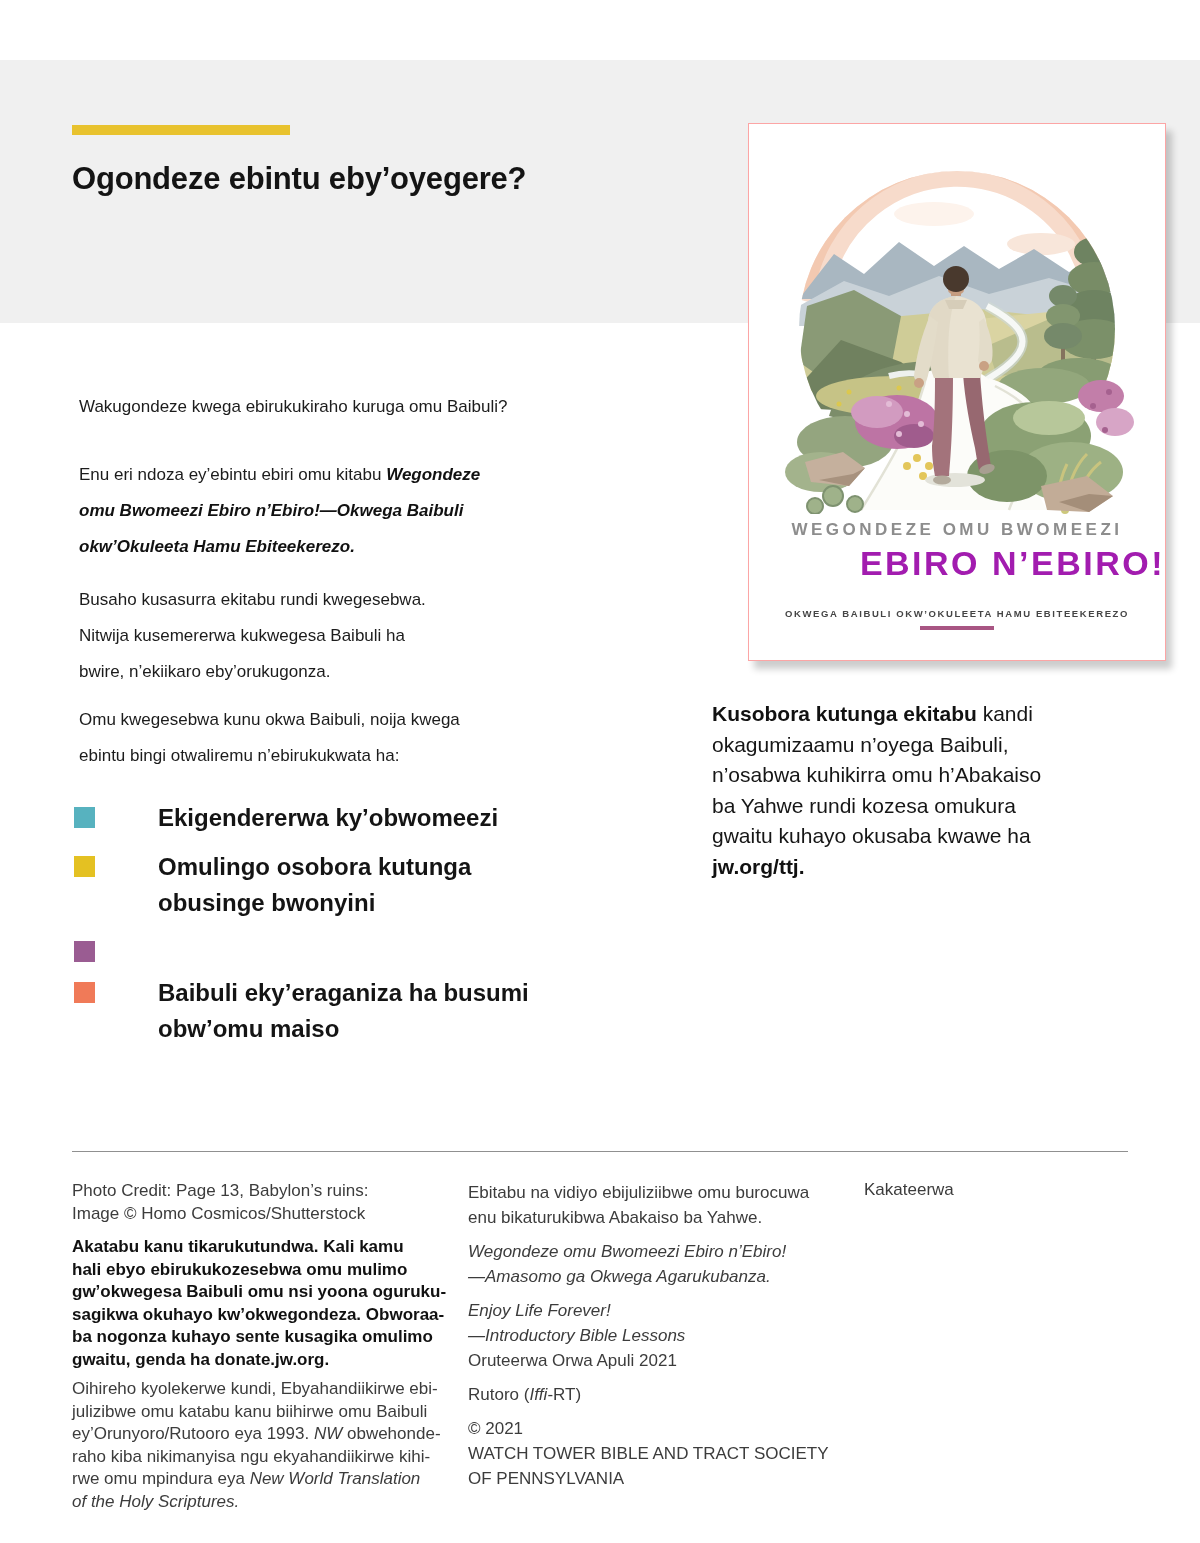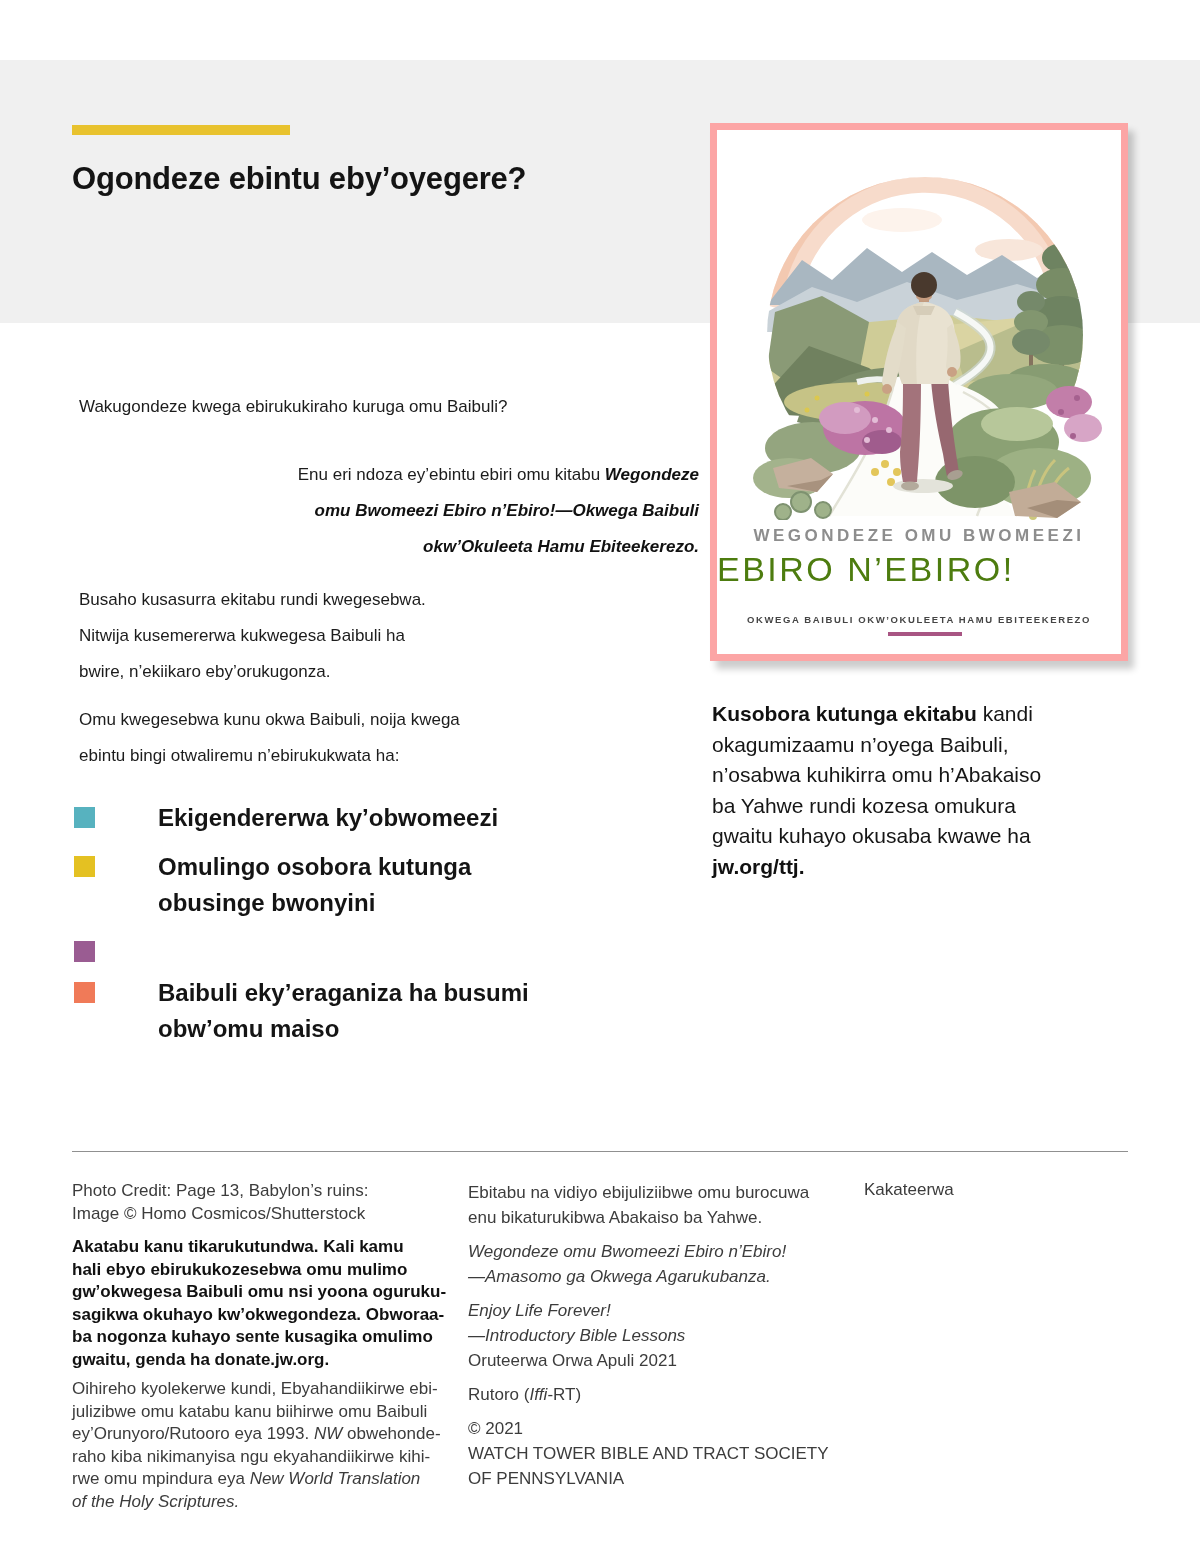"Enu eri ndoza ey’ebintu ebiri" .p2 { text-align: right -> none }
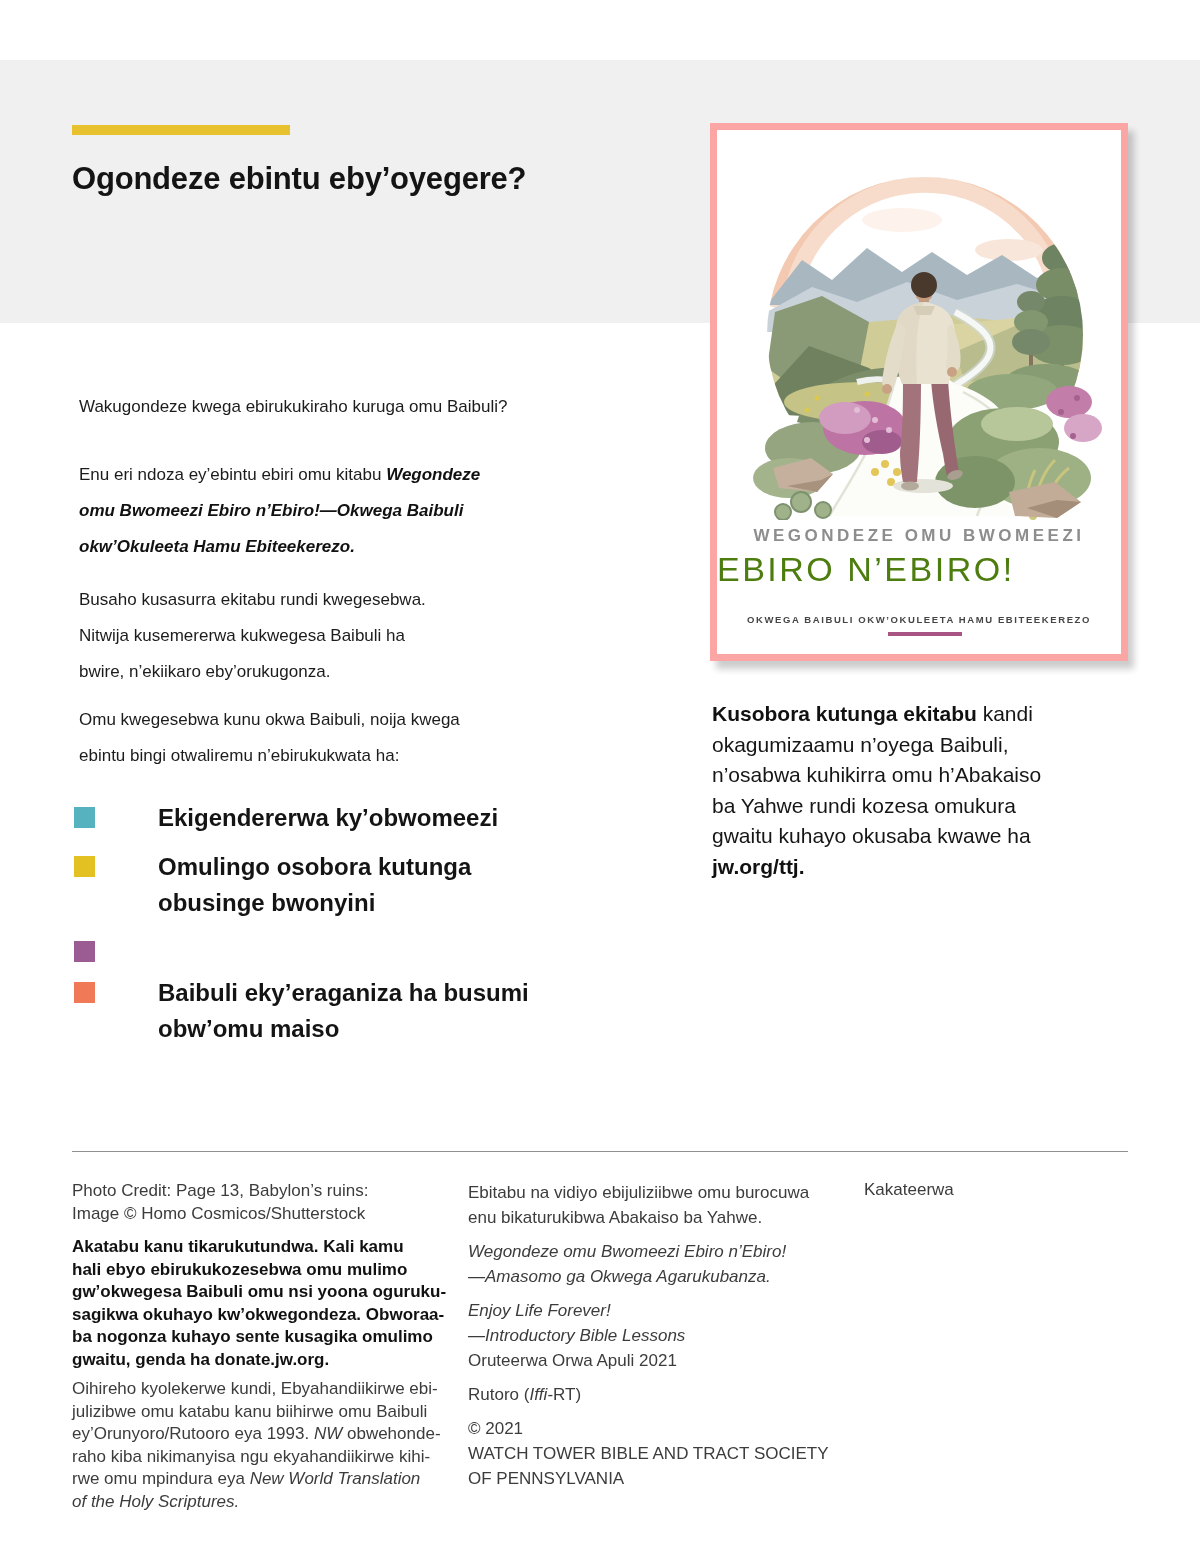"WEGONDEZE OMU BWOMEEZI" .book-card { border: 7px solid #fca5a5 -> 1px solid #fca5a5; left: 710px -> 748px }
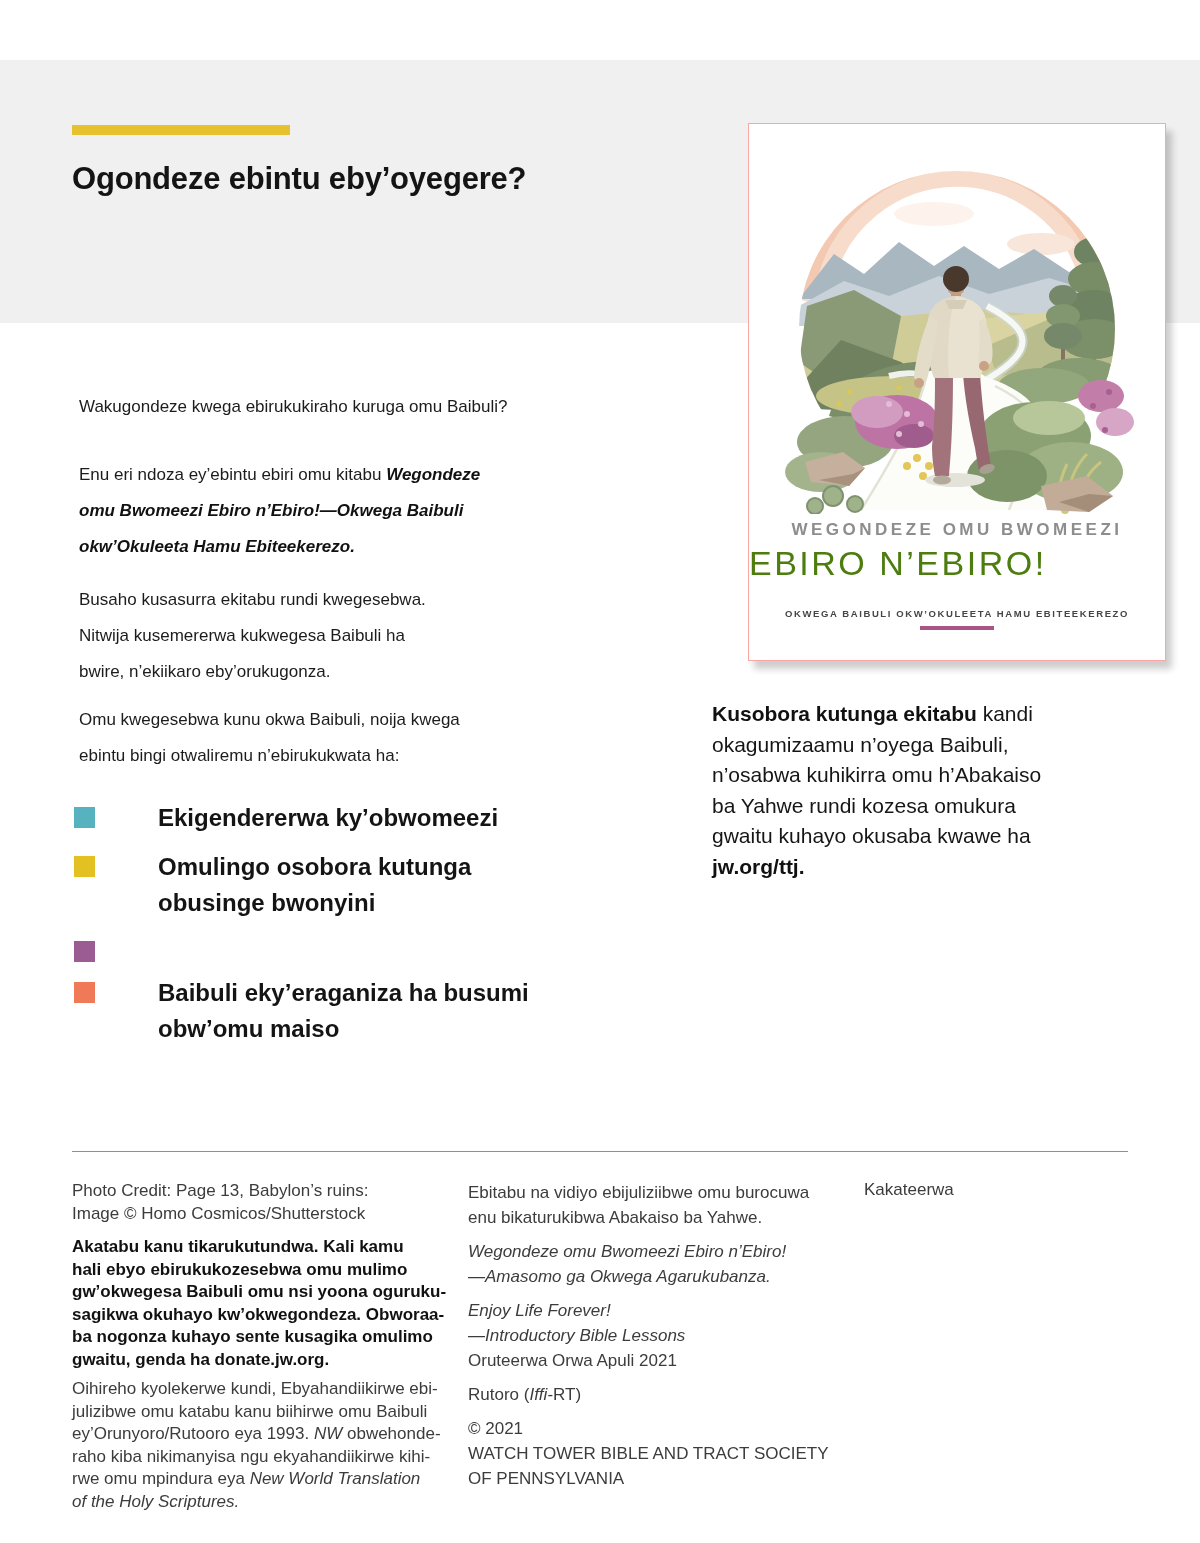"EBIRO N’EBIRO!" .cover-main { color: #4d7c0f -> #a21caf; font-weight: 400 -> 700; text-align: left -> right }
